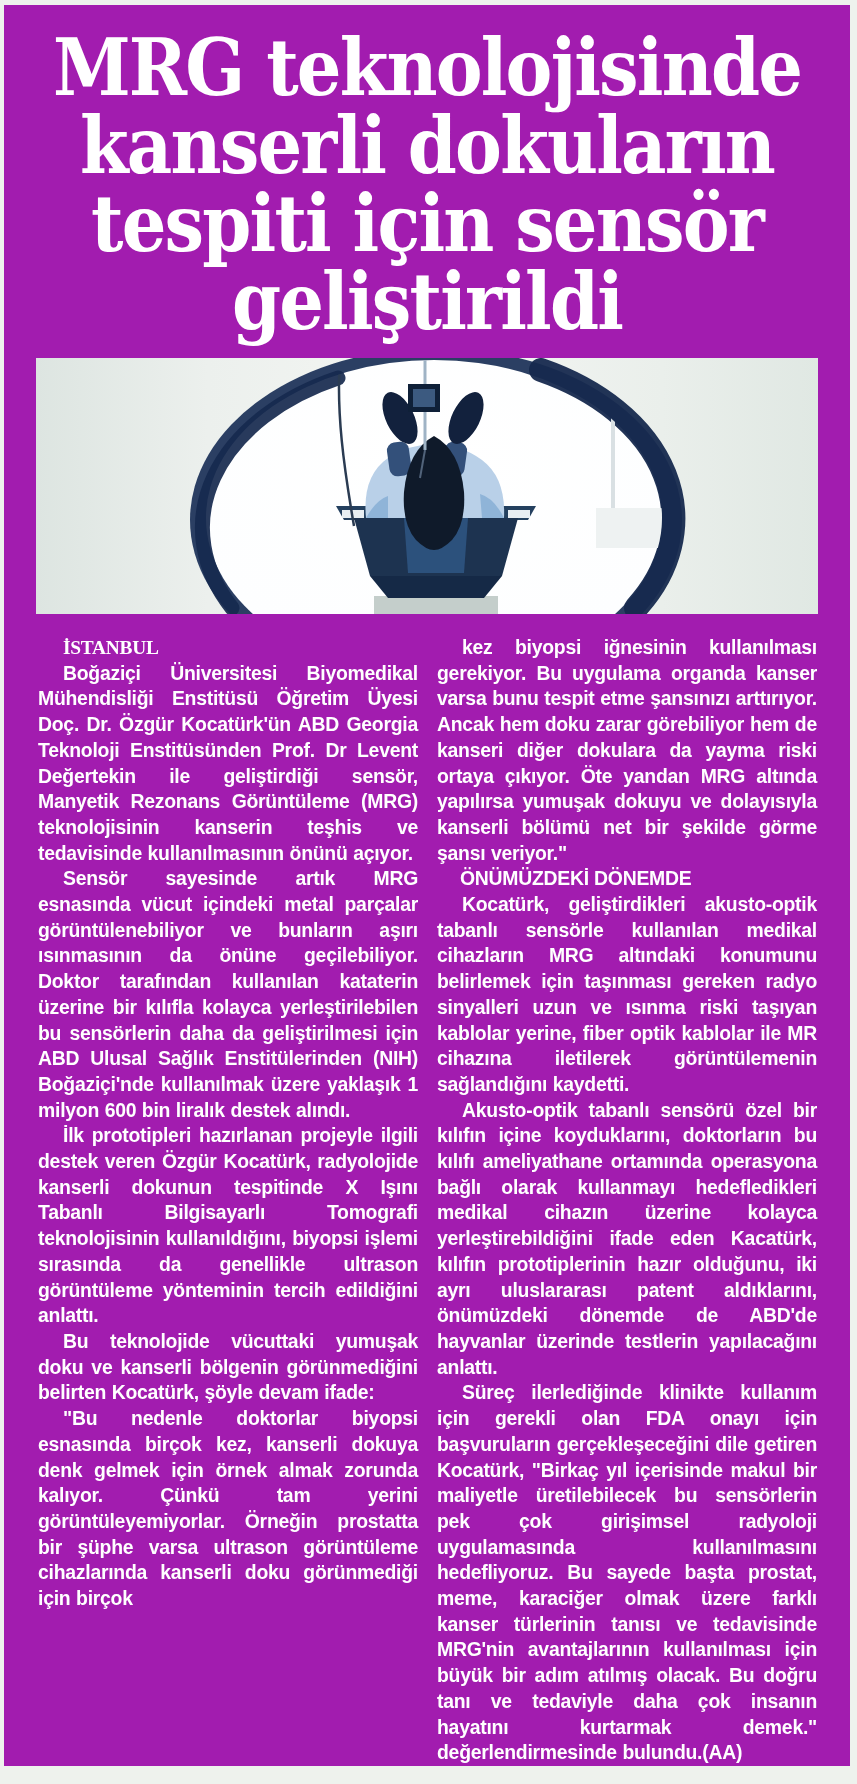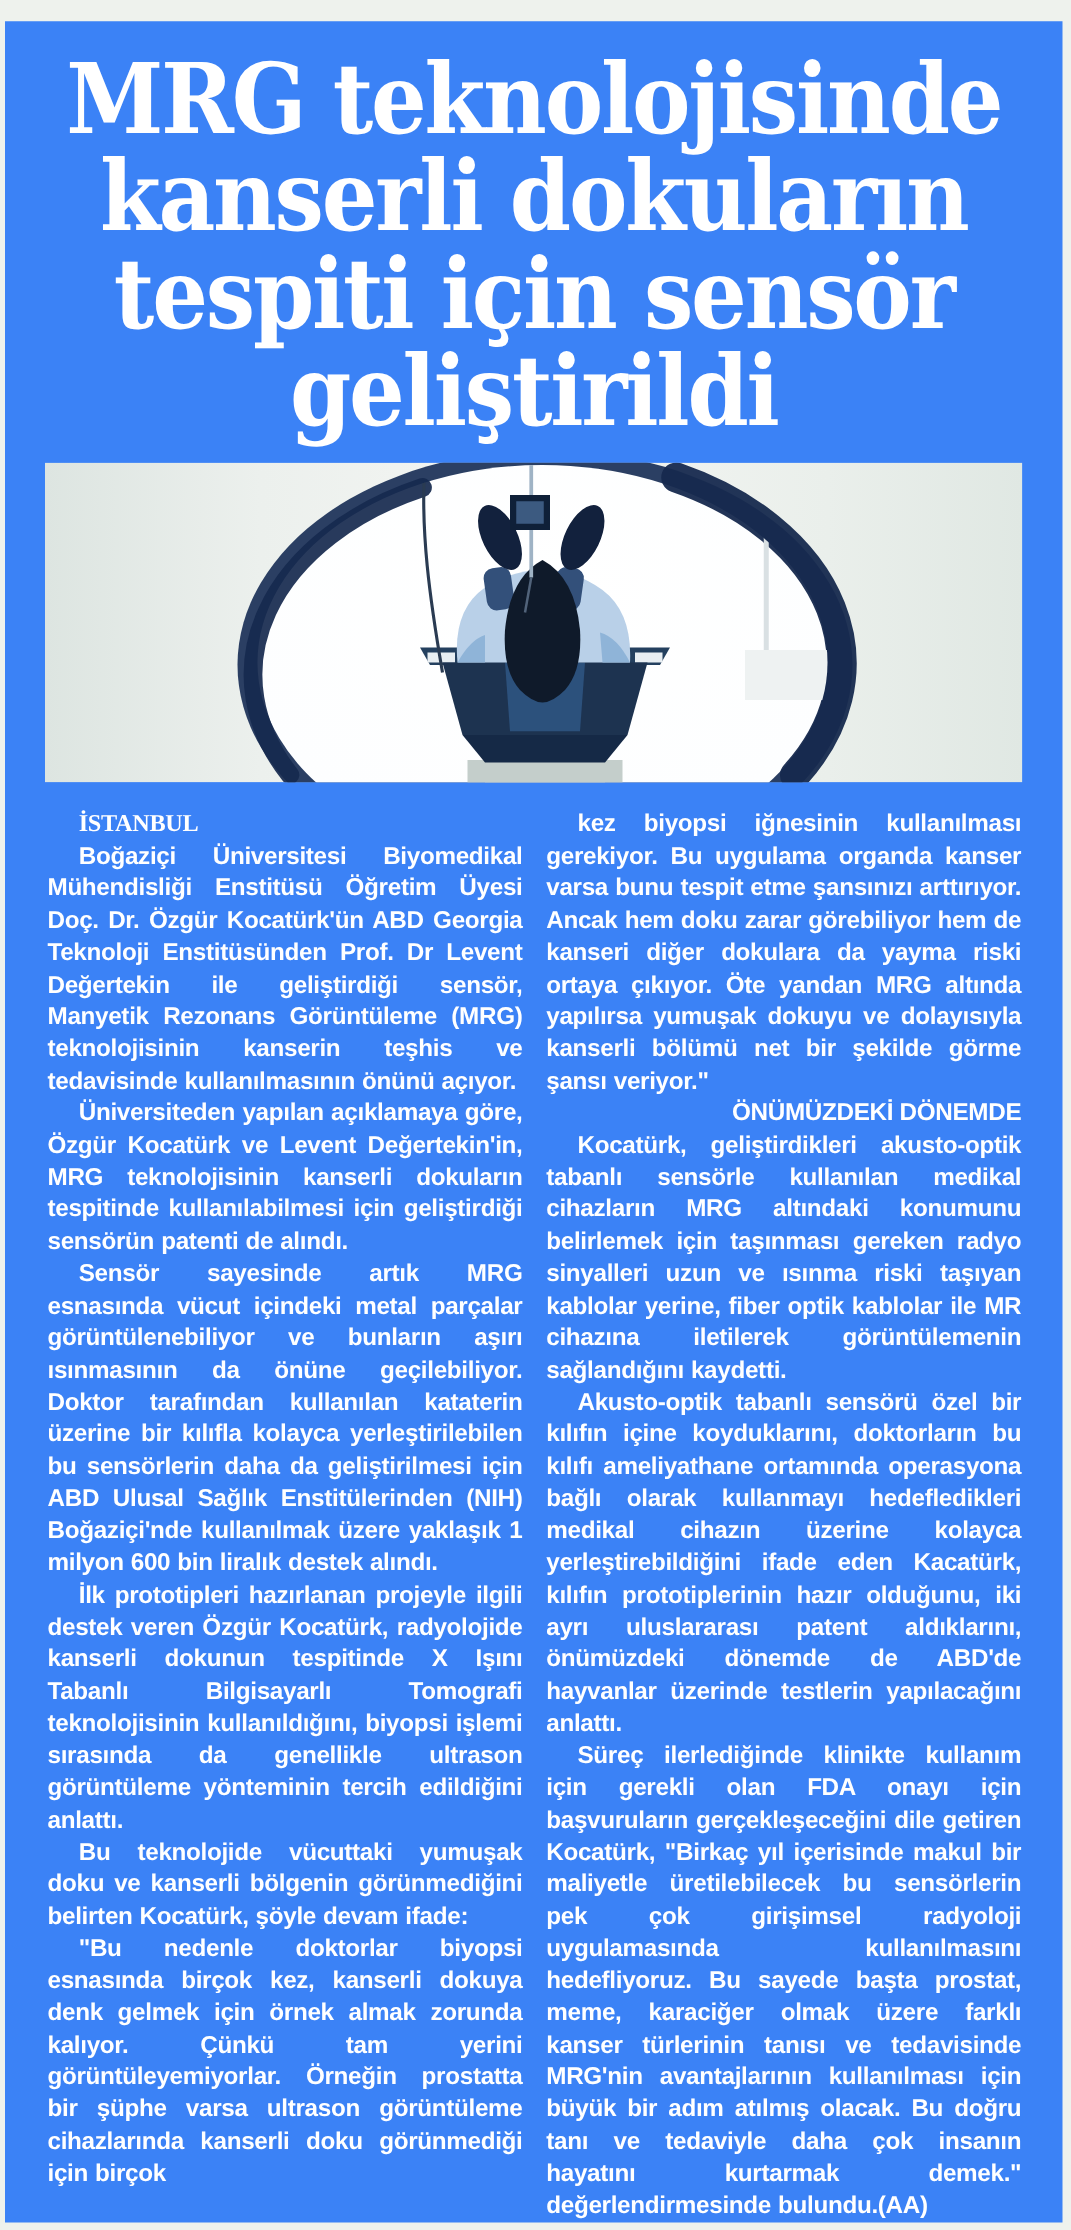"MRG teknolojisinde" .green-panel { background: #3b82f6 -> #a21caf; margin: 17px 7px 0 4px -> 5px 7px 0 4px }
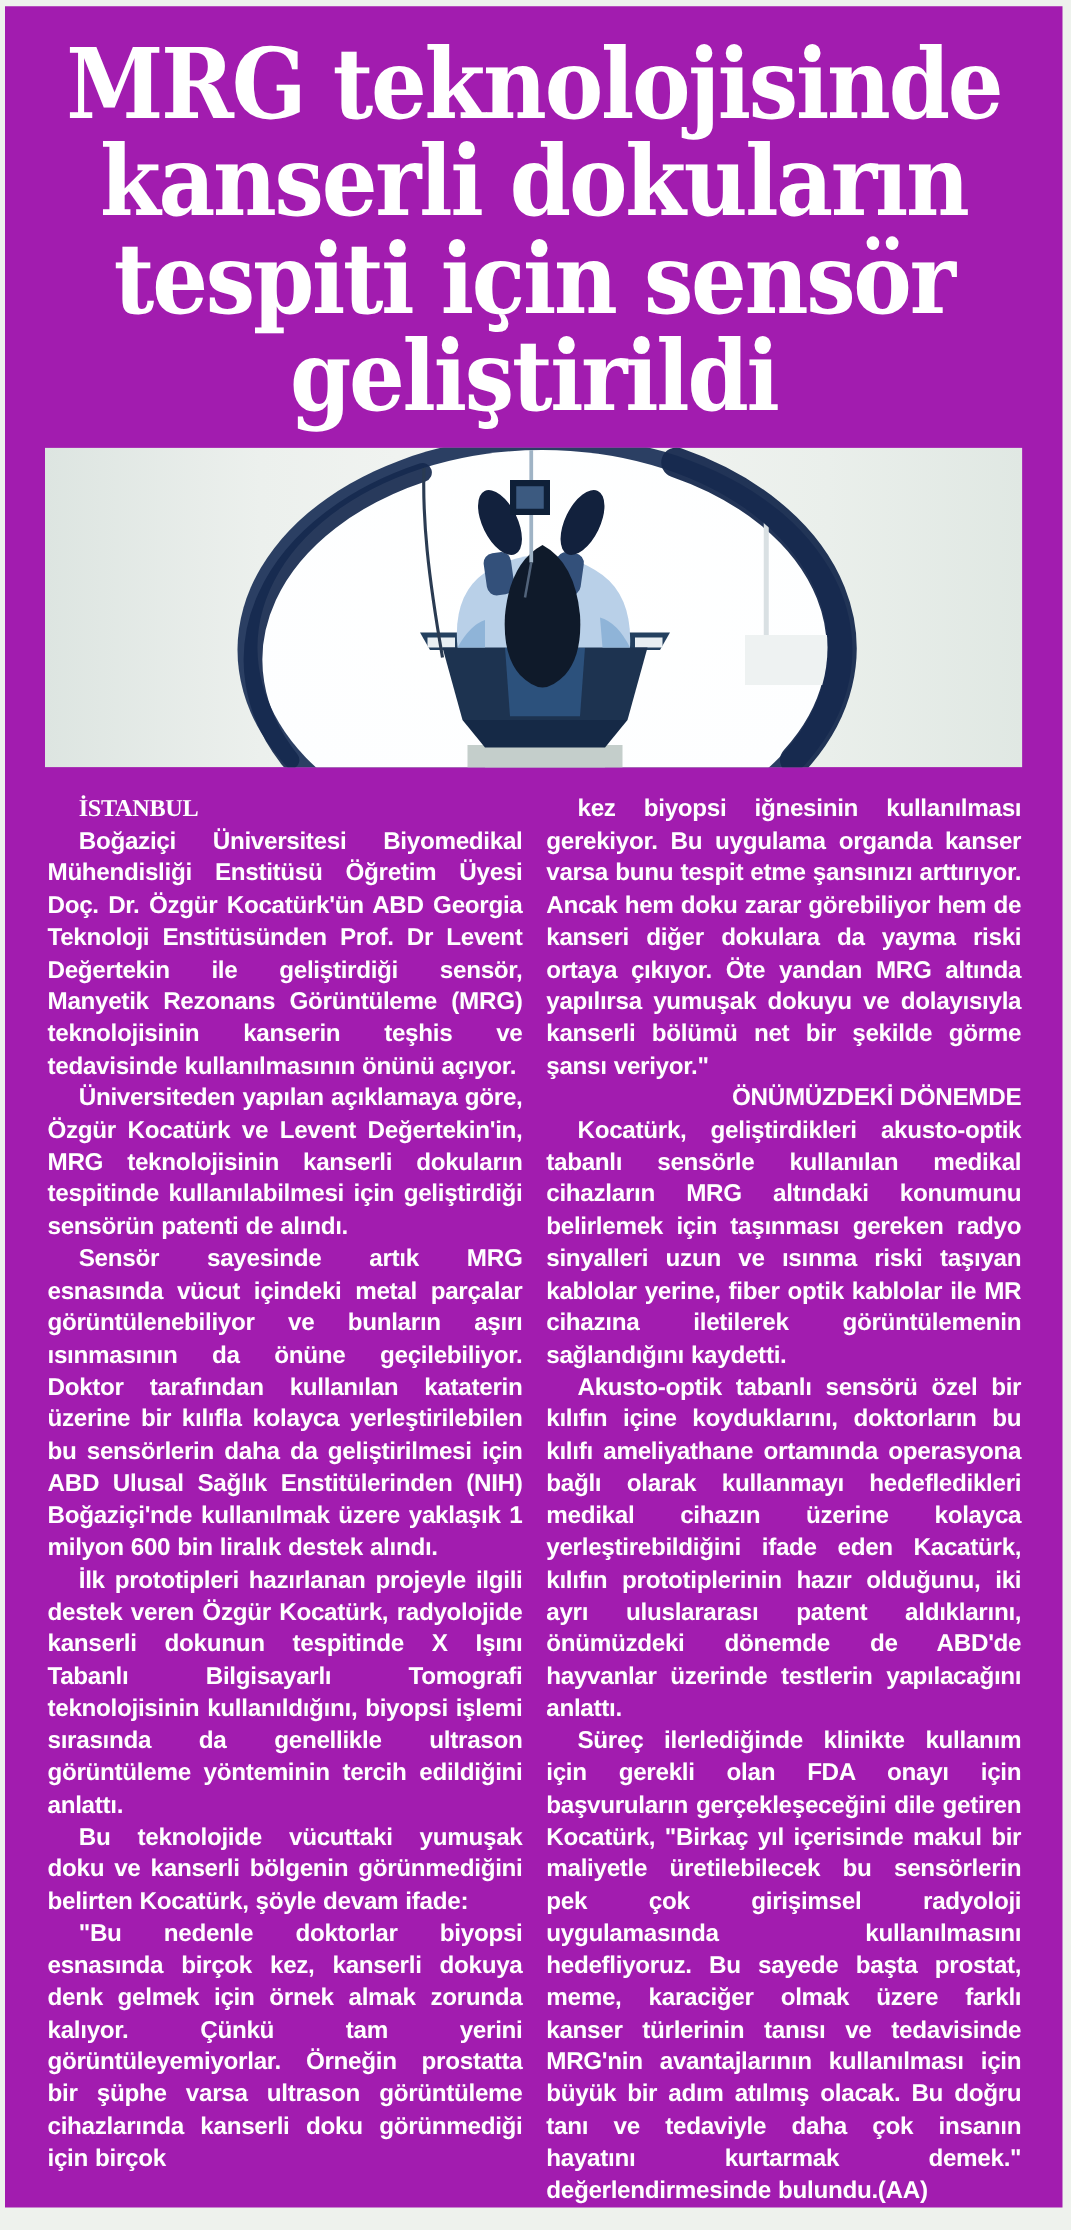"Üniversiteden yapılan açıklamaya göre," p.para { html: <p>Üniversiteden yapılan açıklamaya göre, Özgür Kocatürk ve Levent Değertekin'in, MRG teknolojisinin kanserli dokuların tespitinde kullanılabilmesi için geliştirdiği sensörün patenti de alındı.</p> -> none }
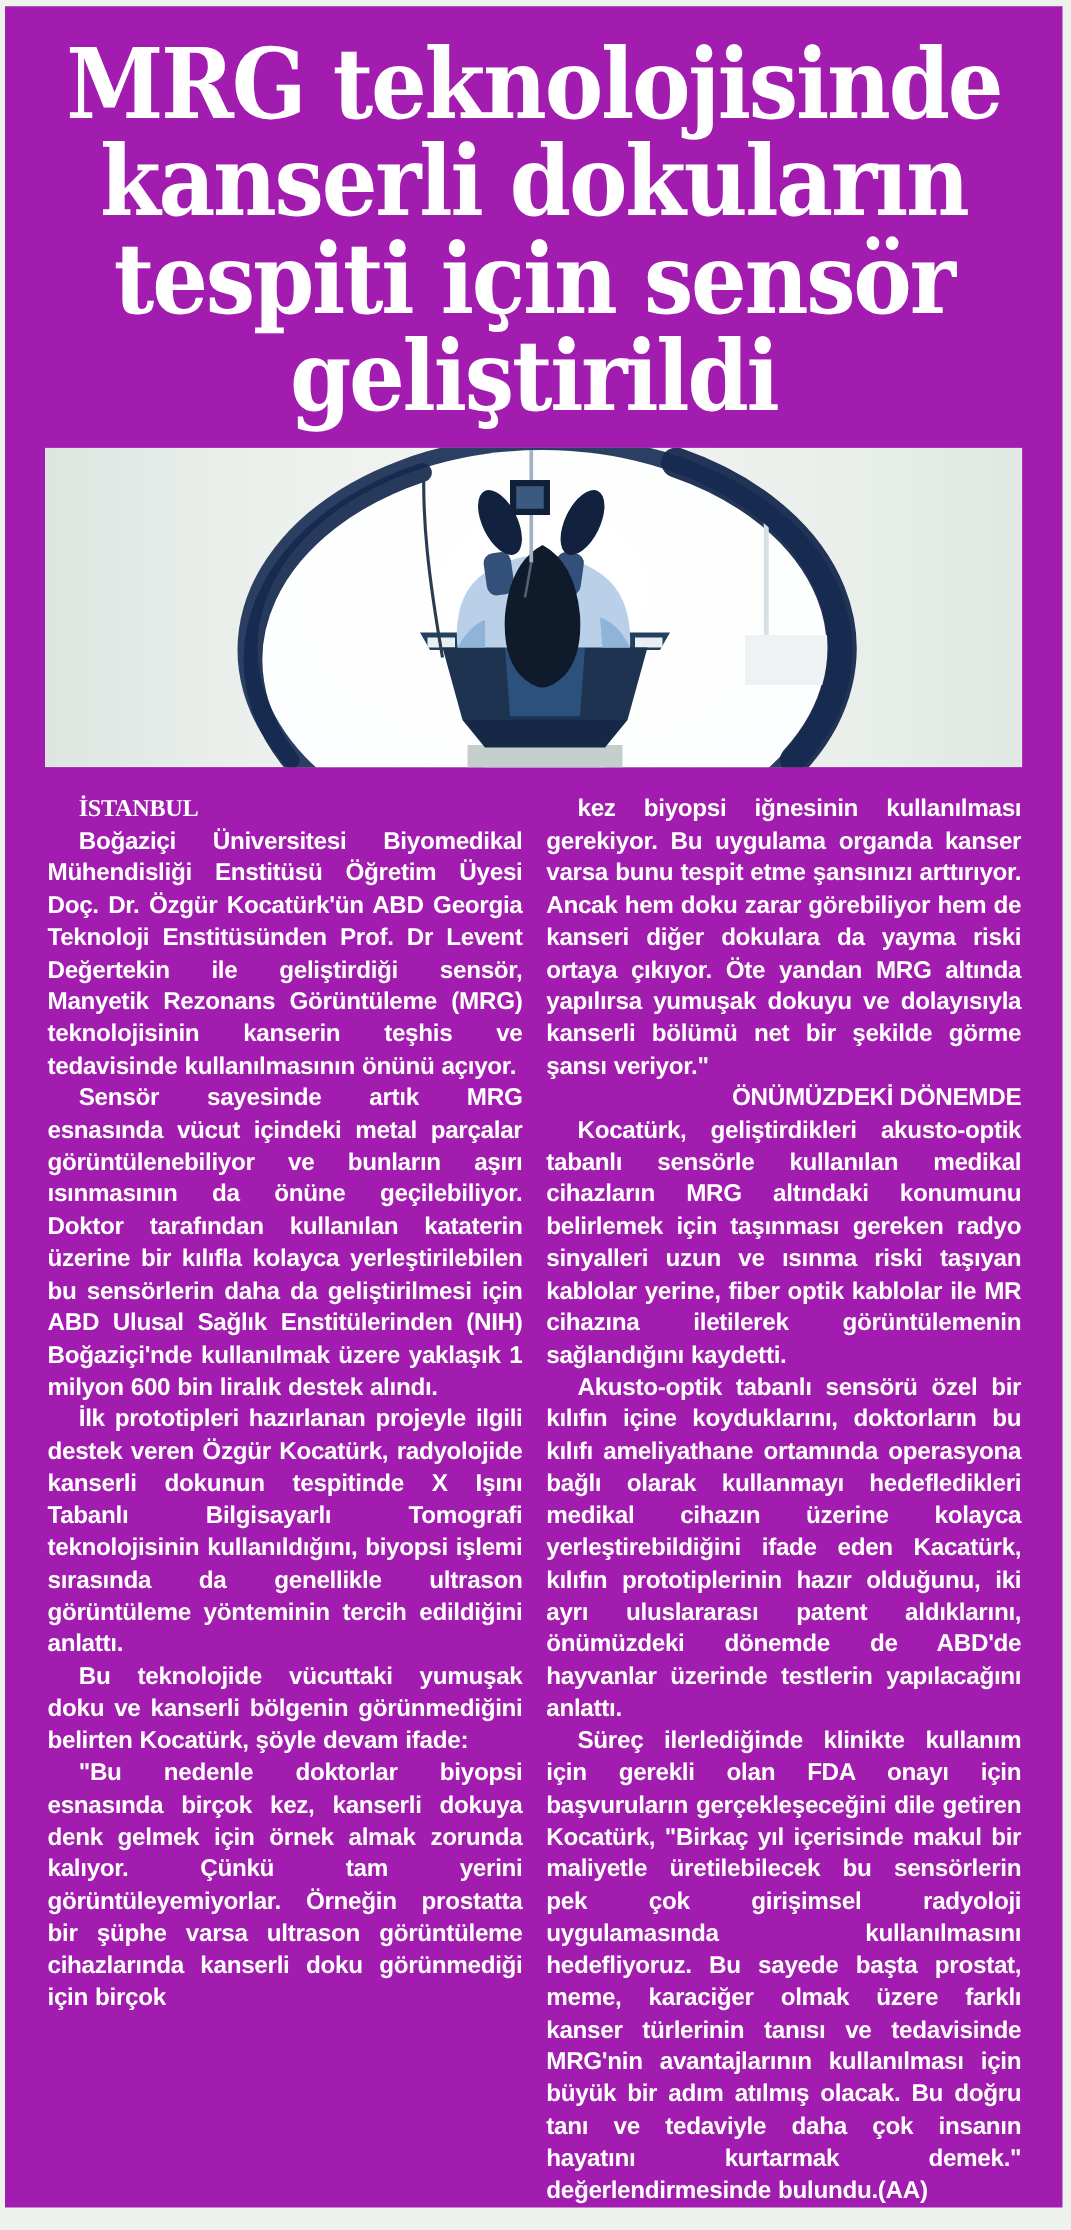"ÖNÜMÜZDEKİ DÖNEMDE" .subhead .sh1 { text-align: right -> none }
